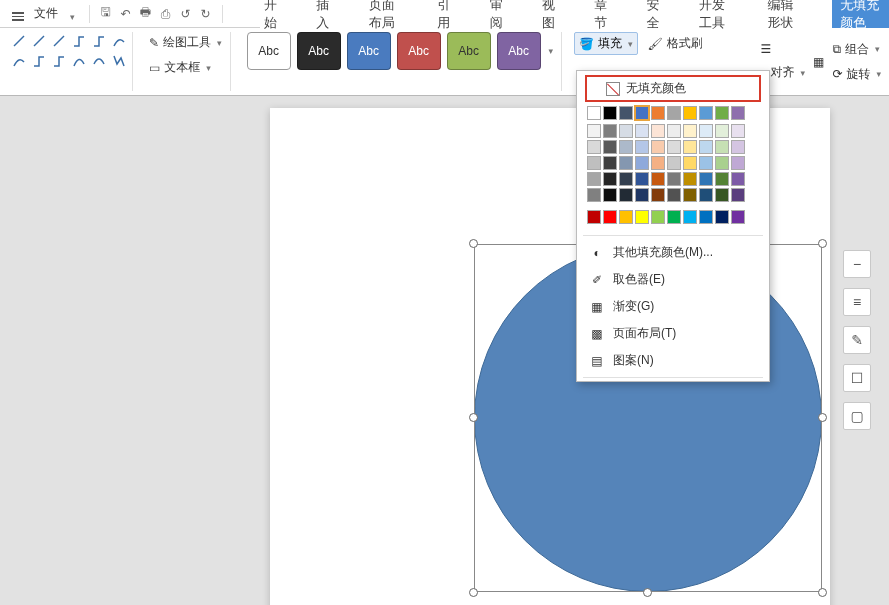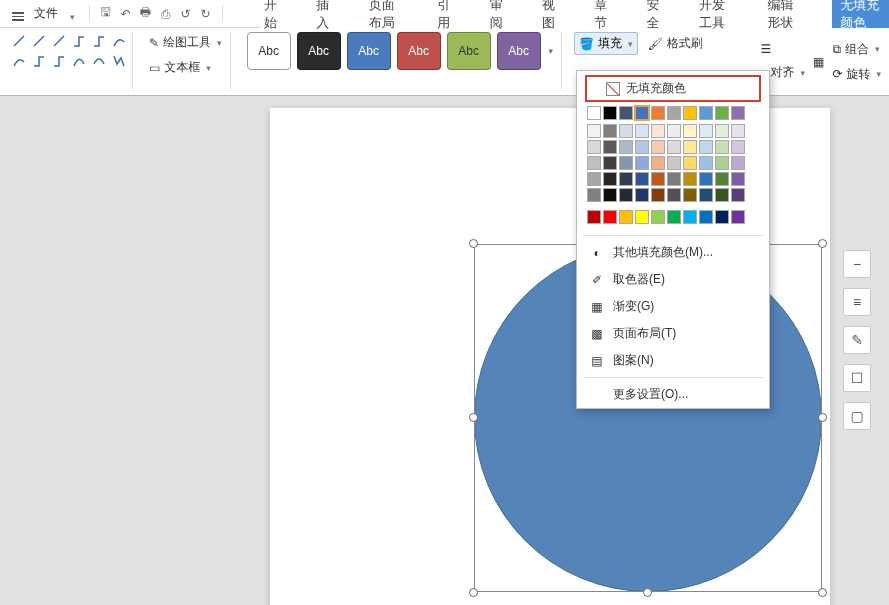"更多设置(O)..." div.menu-item { html: <div> <span></span> <span>更多设置(O)...</span> </div> -> none }
